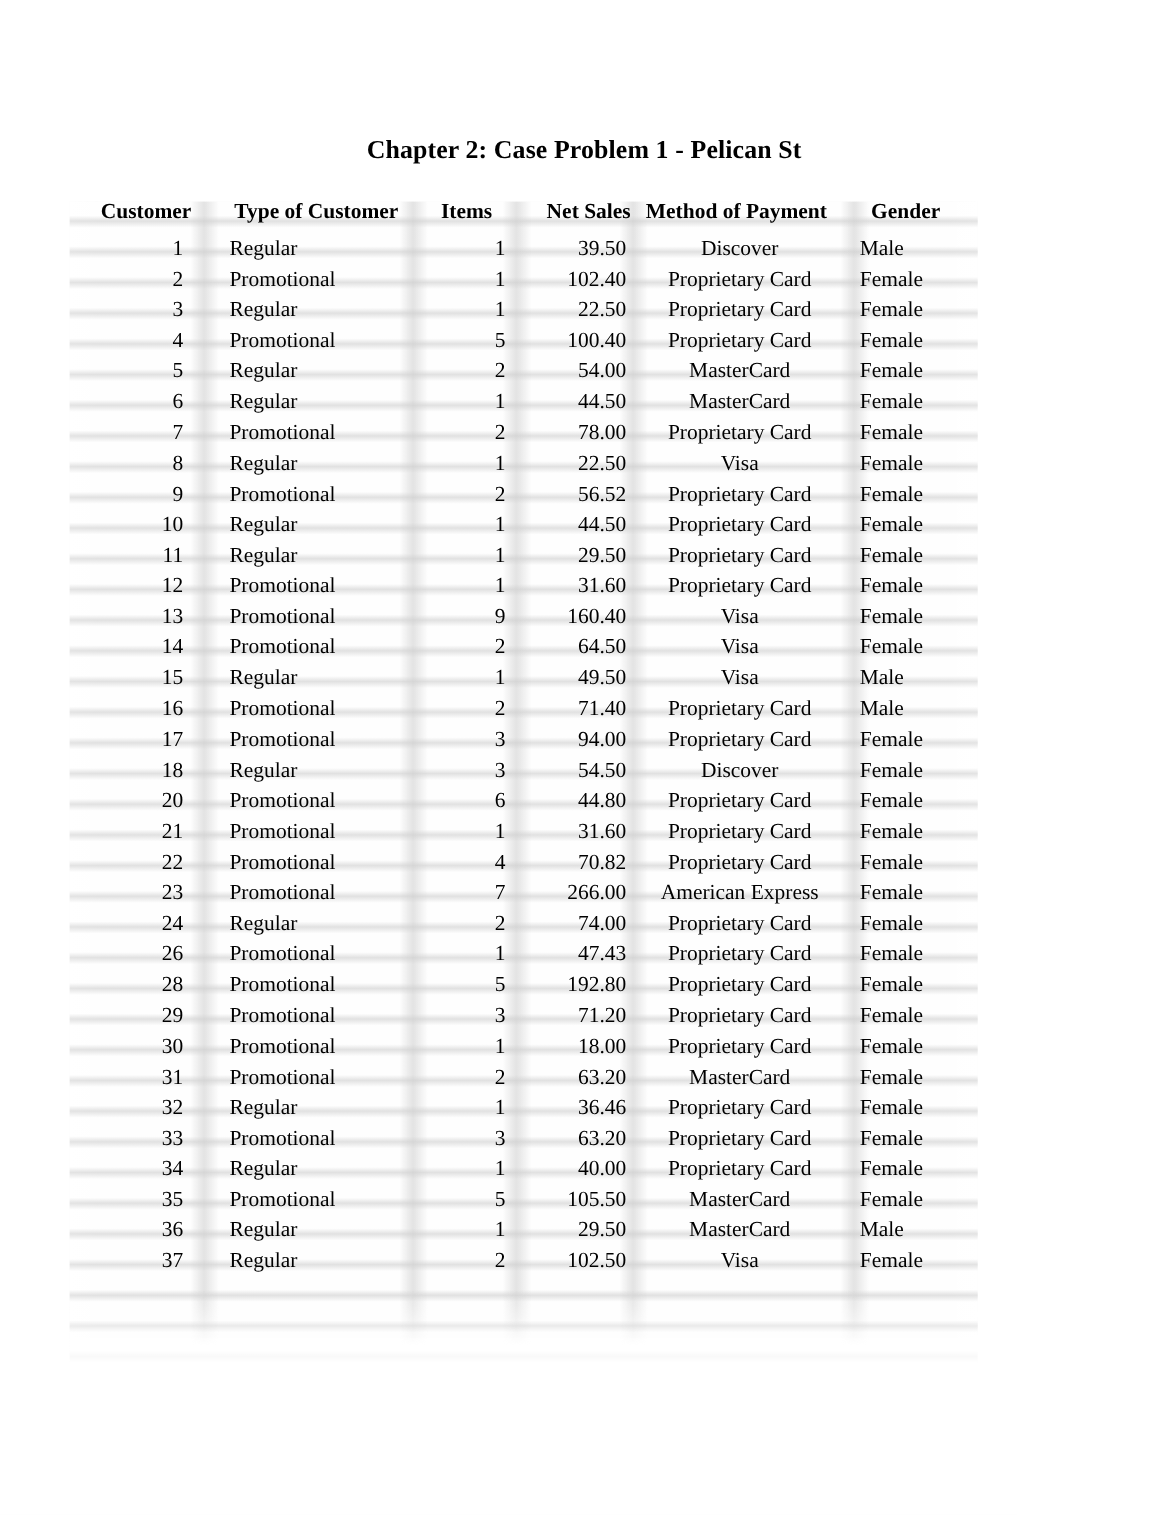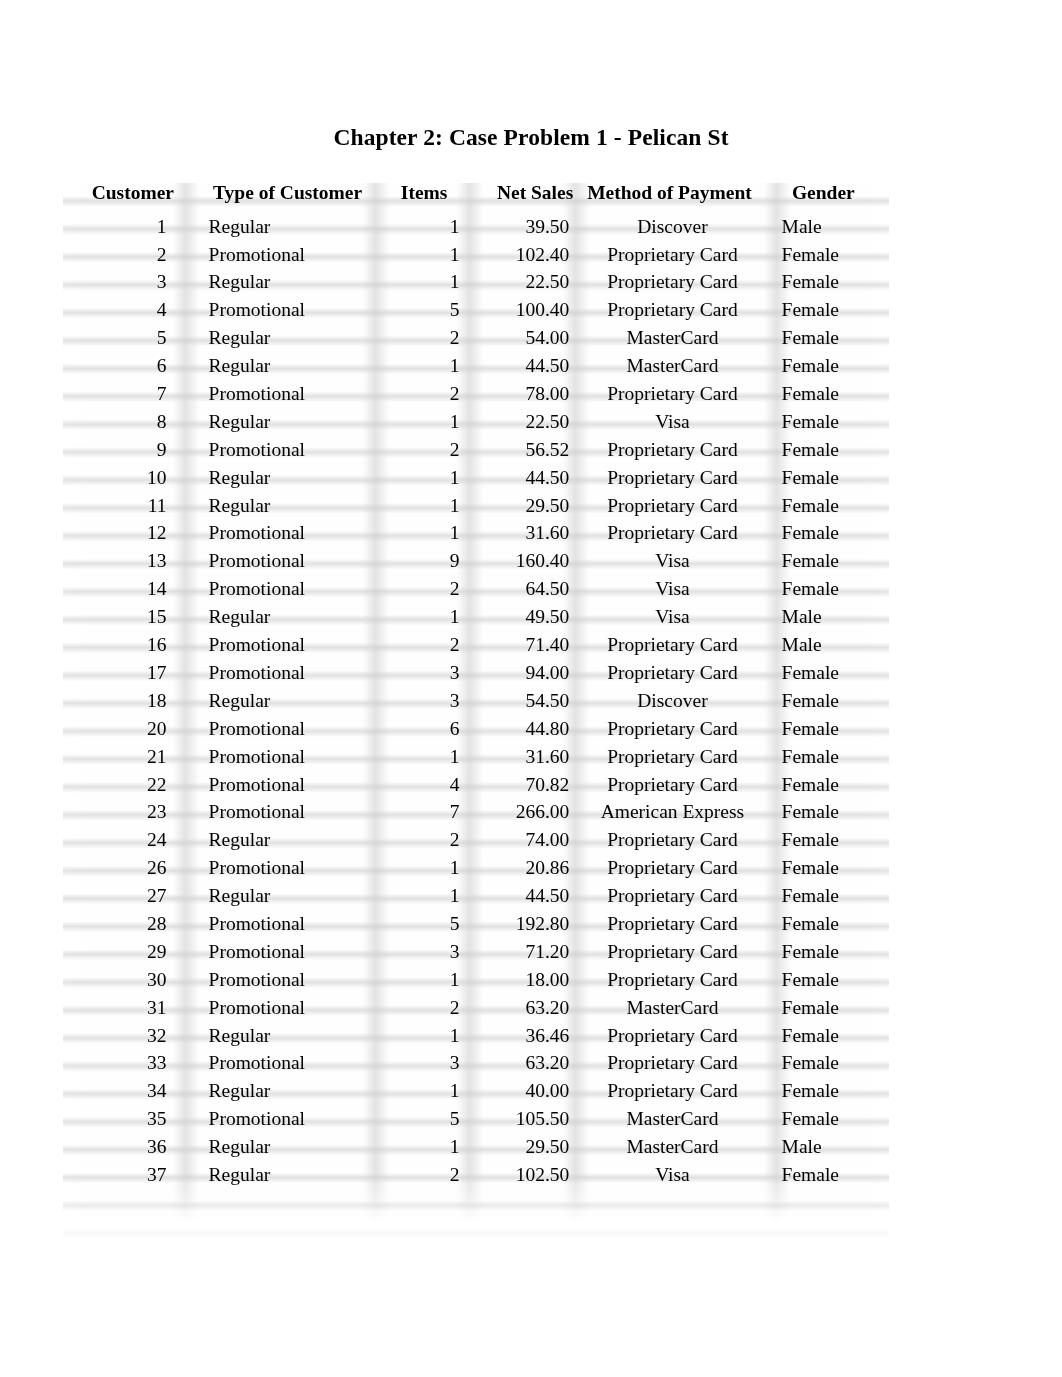"20.86" td.c-sales { text: 20.86 -> 47.43 }
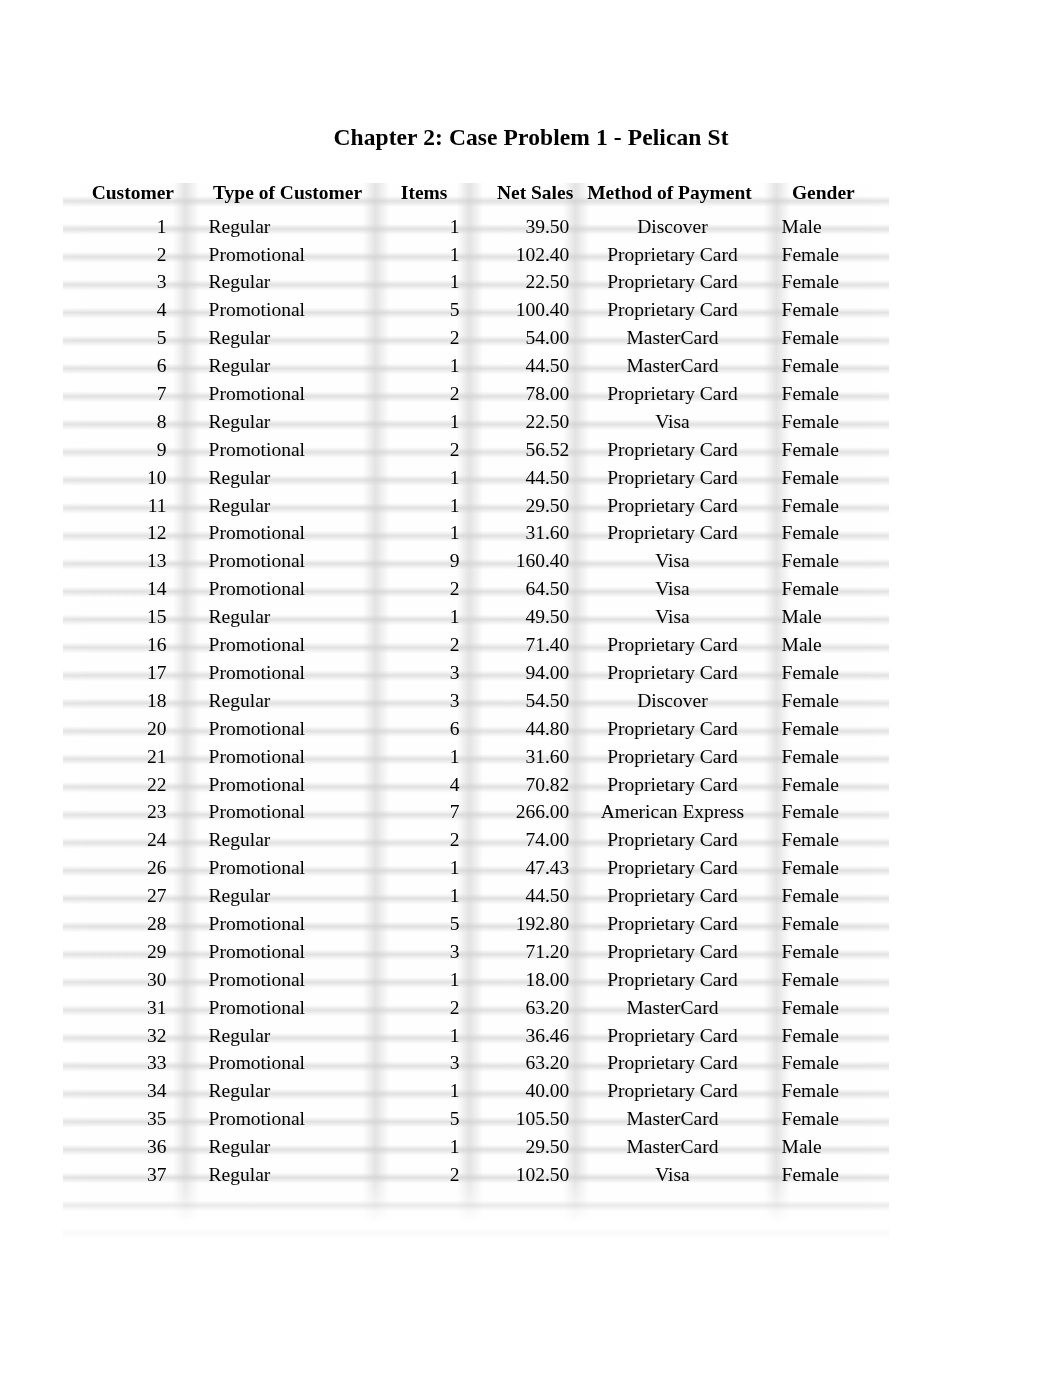"27" tr { html: <tr> <td>27</td> <td>Regular</td> <td>1</td> <td>44.50</td> <td>Proprietary Card</td> <td>Female</td> </tr> -> none }
